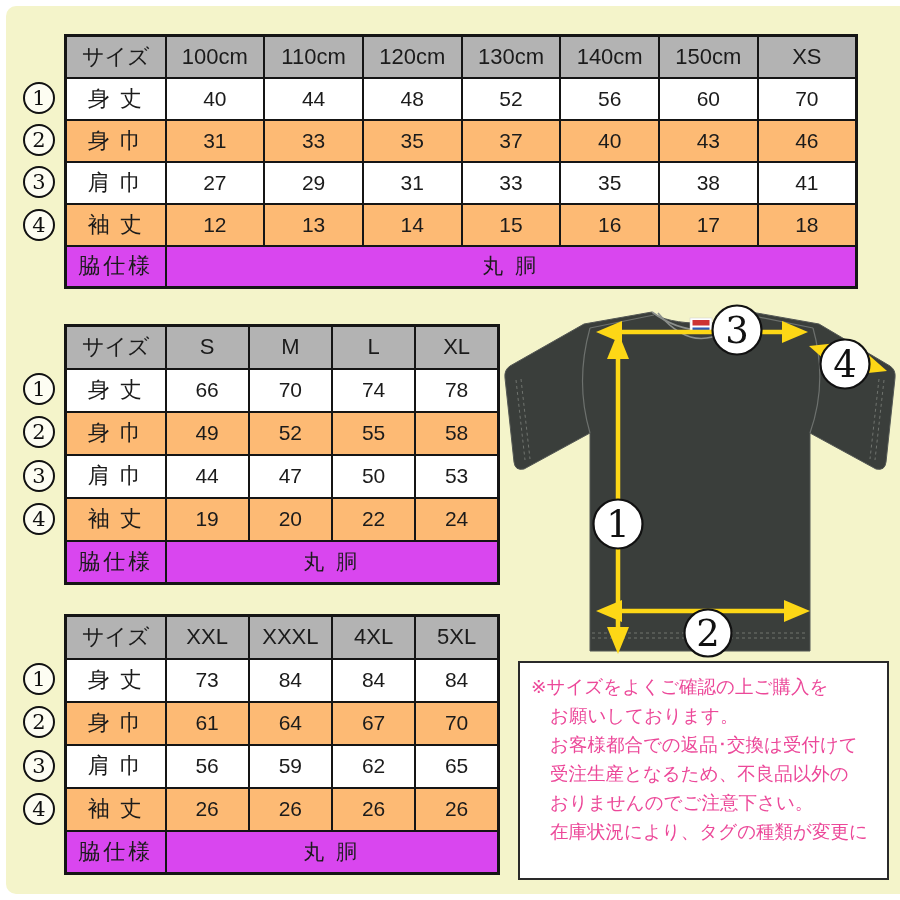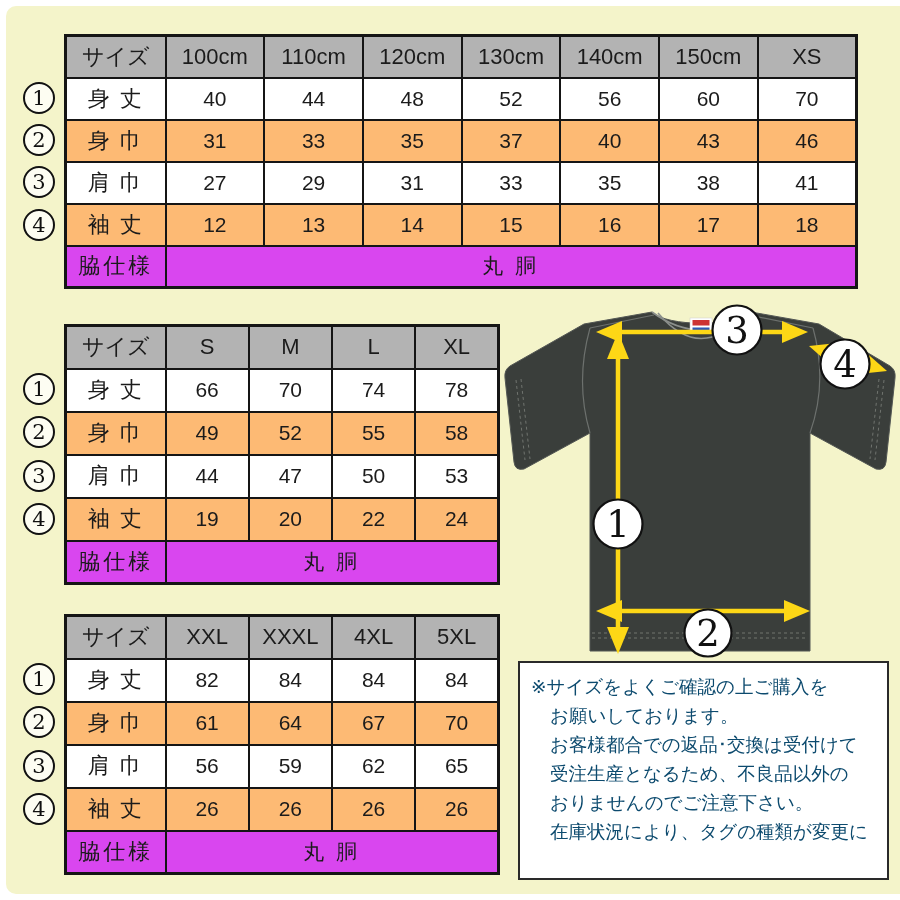"82" td { text: 82 -> 73 }
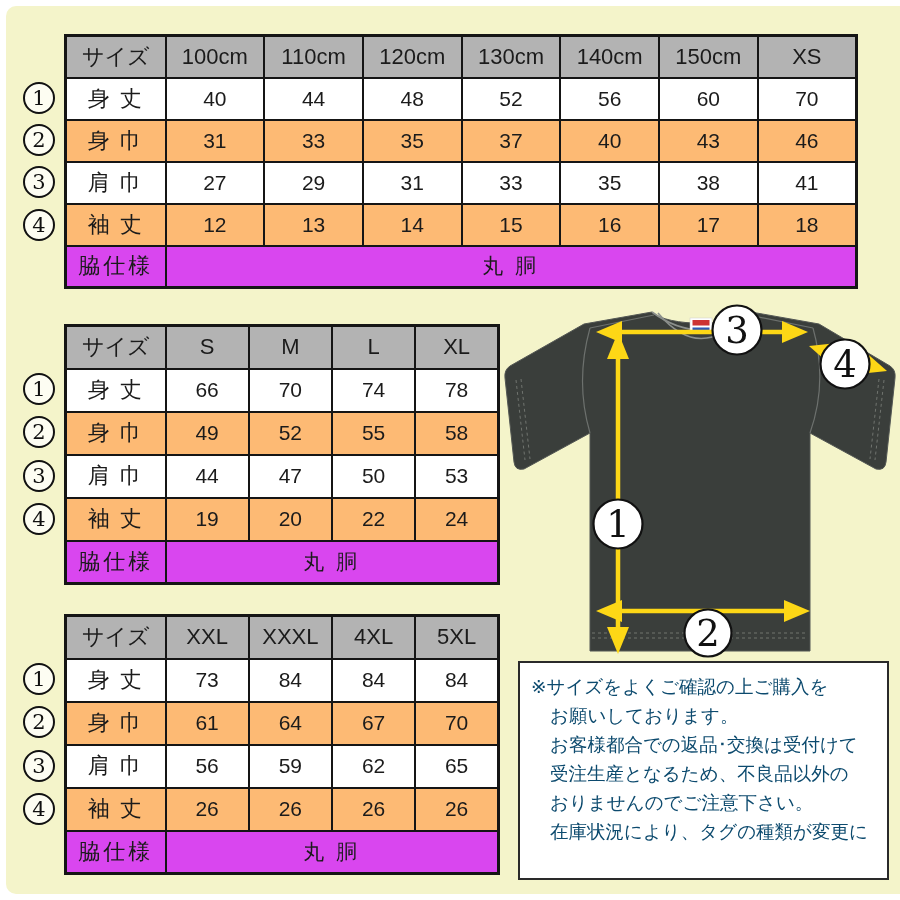"※サイズをよくご確認の上ご購入を" .note-line { color: #0c4a6e -> #ec4899 }
